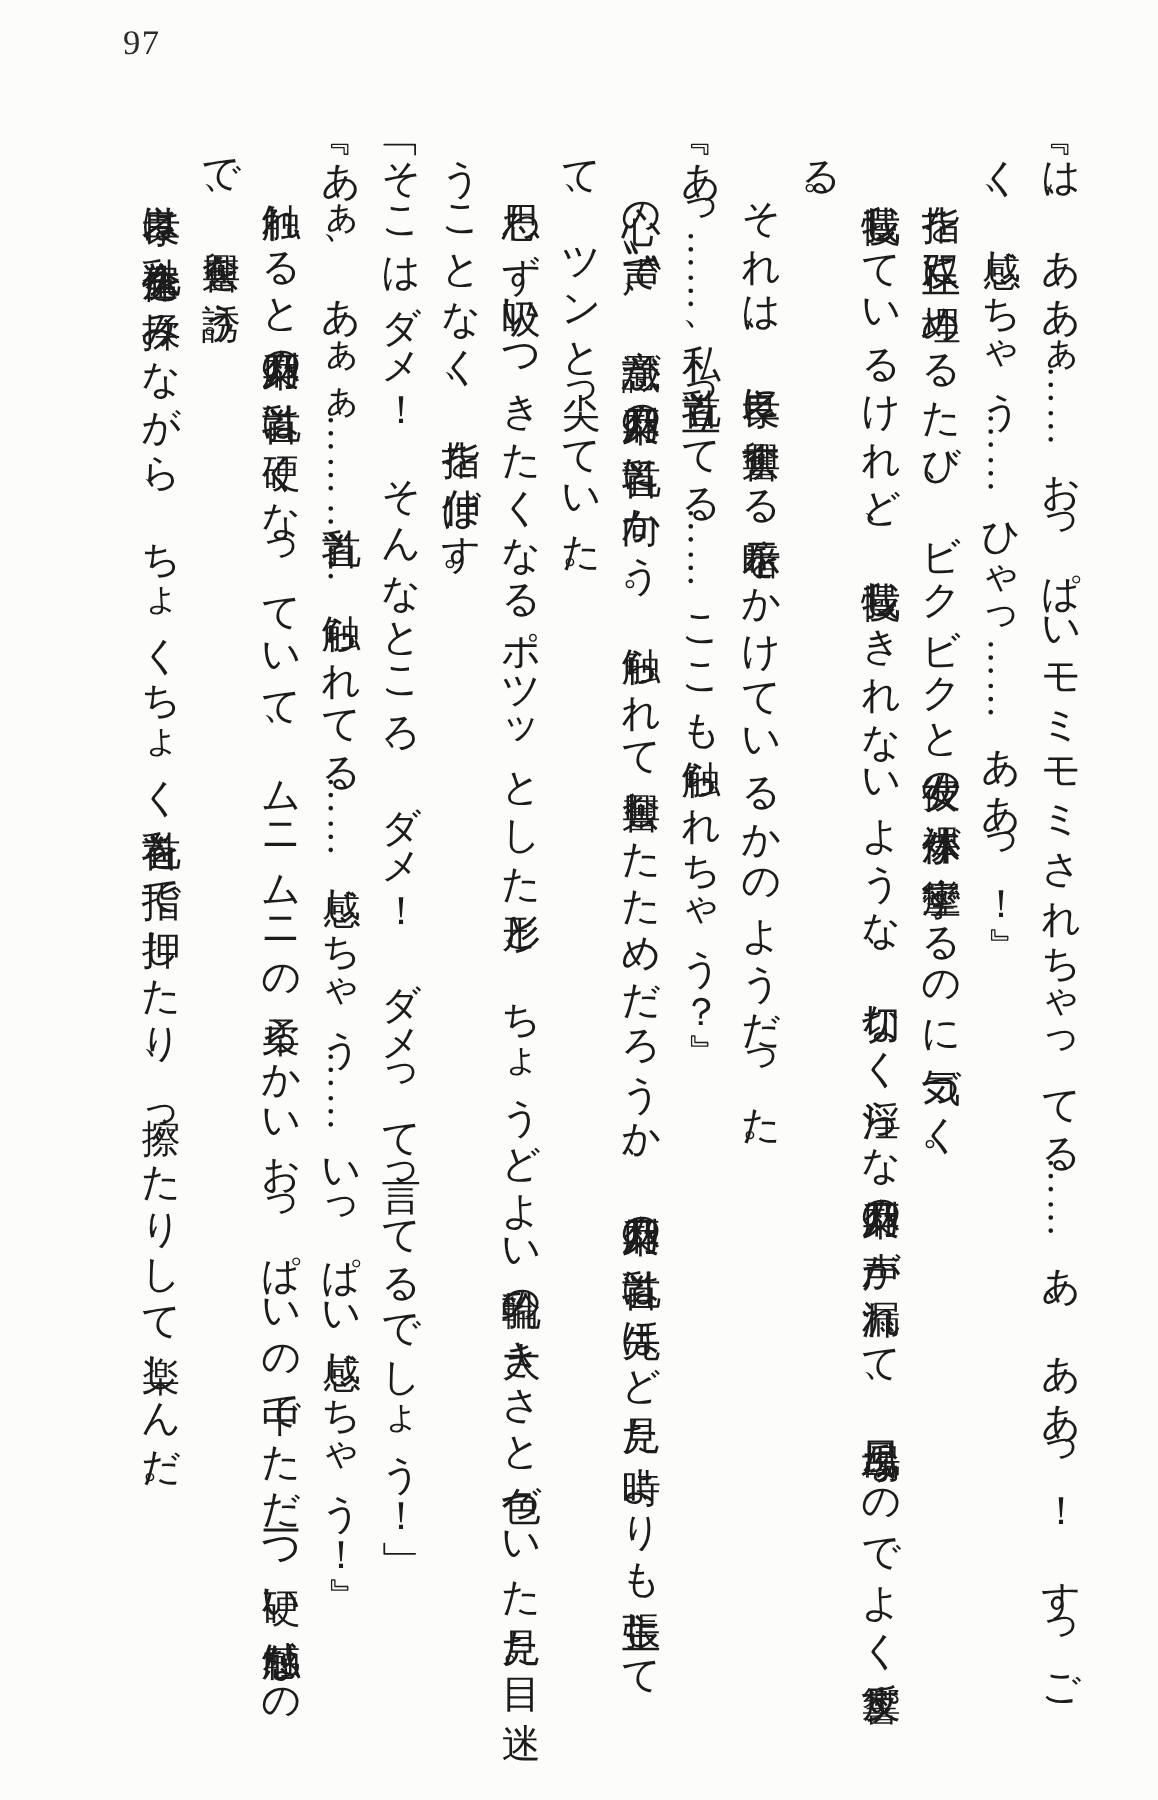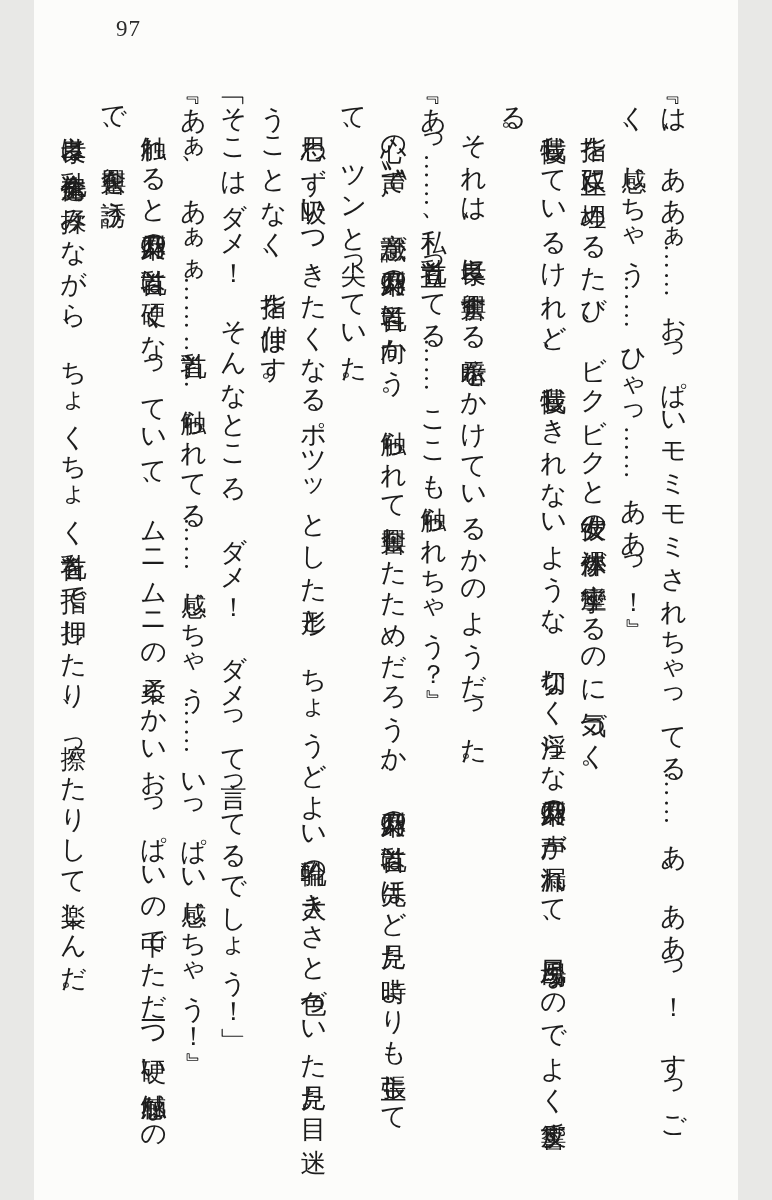"97" .page { width: 704px -> 772px }
